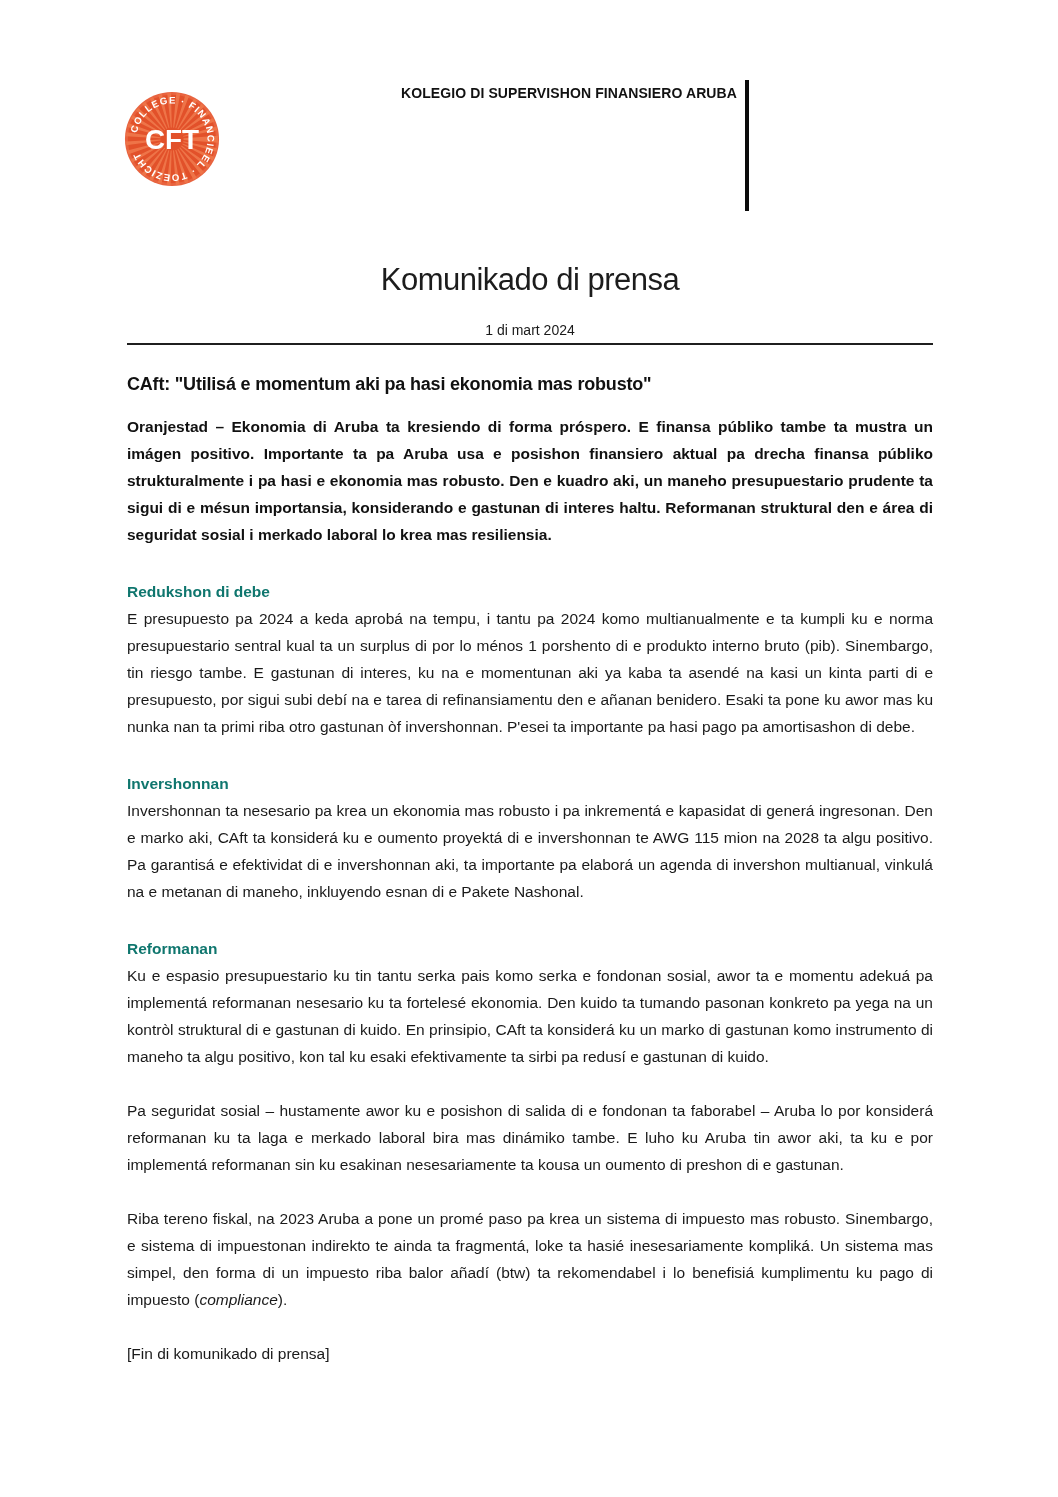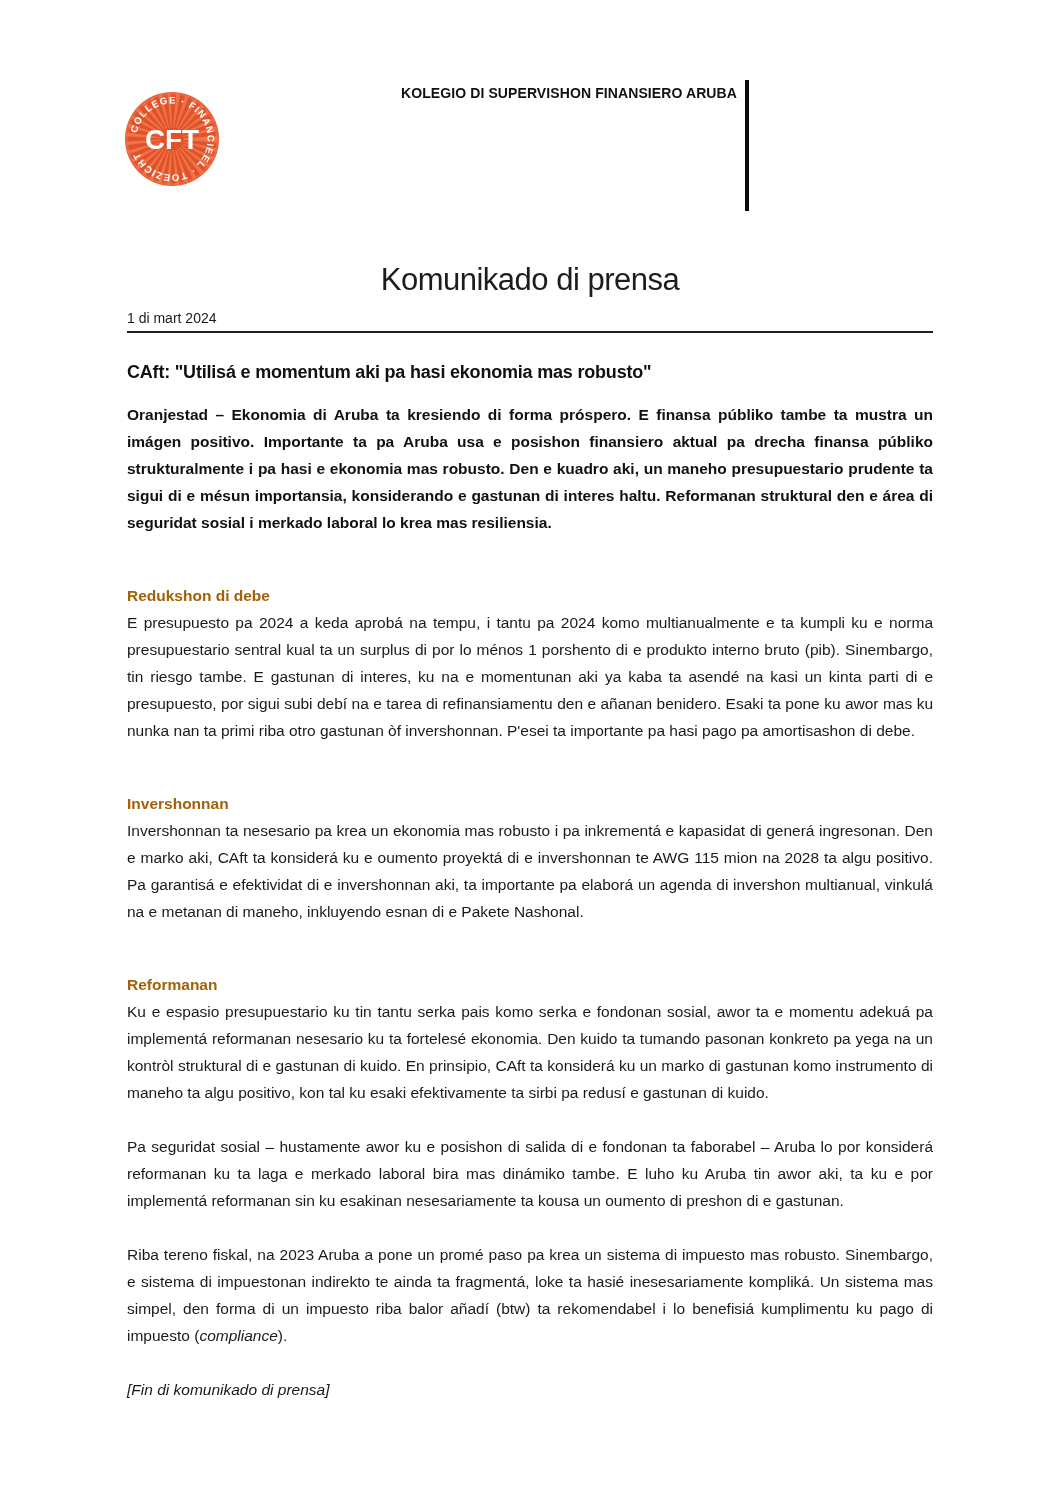"1 di mart 2024" .doc-date { margin-top: 10px -> 22px; text-align: none -> center }
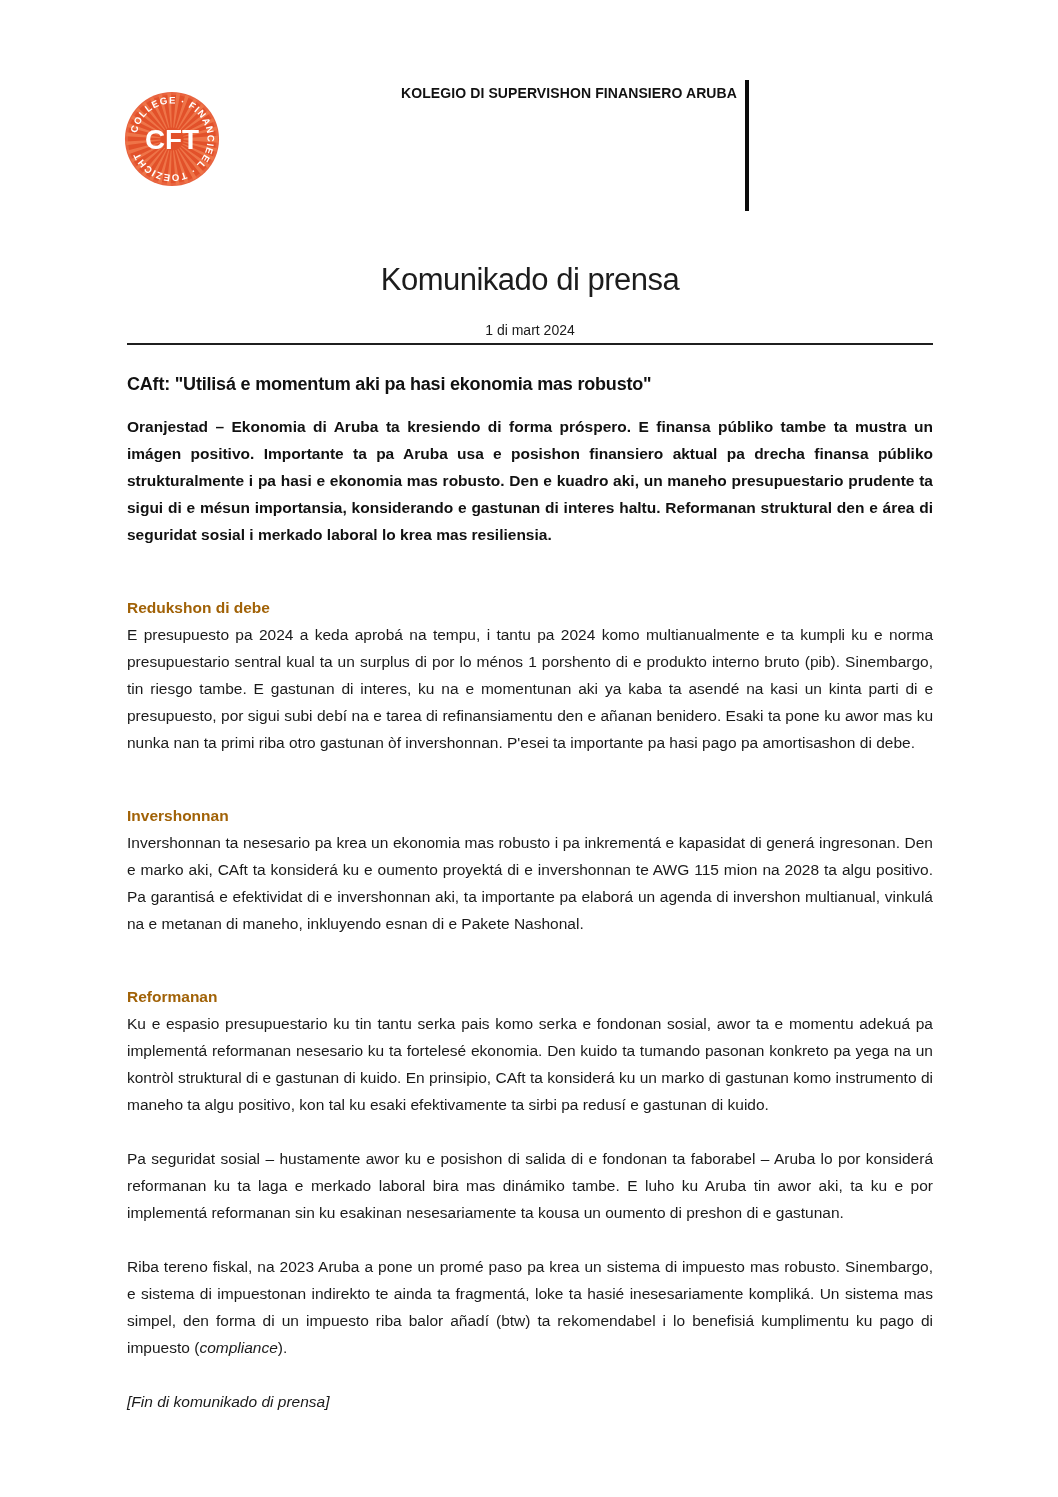"Redukshon di debe" h3 { color: #a16207 -> #0f766e; margin-top: 46px -> 30px }
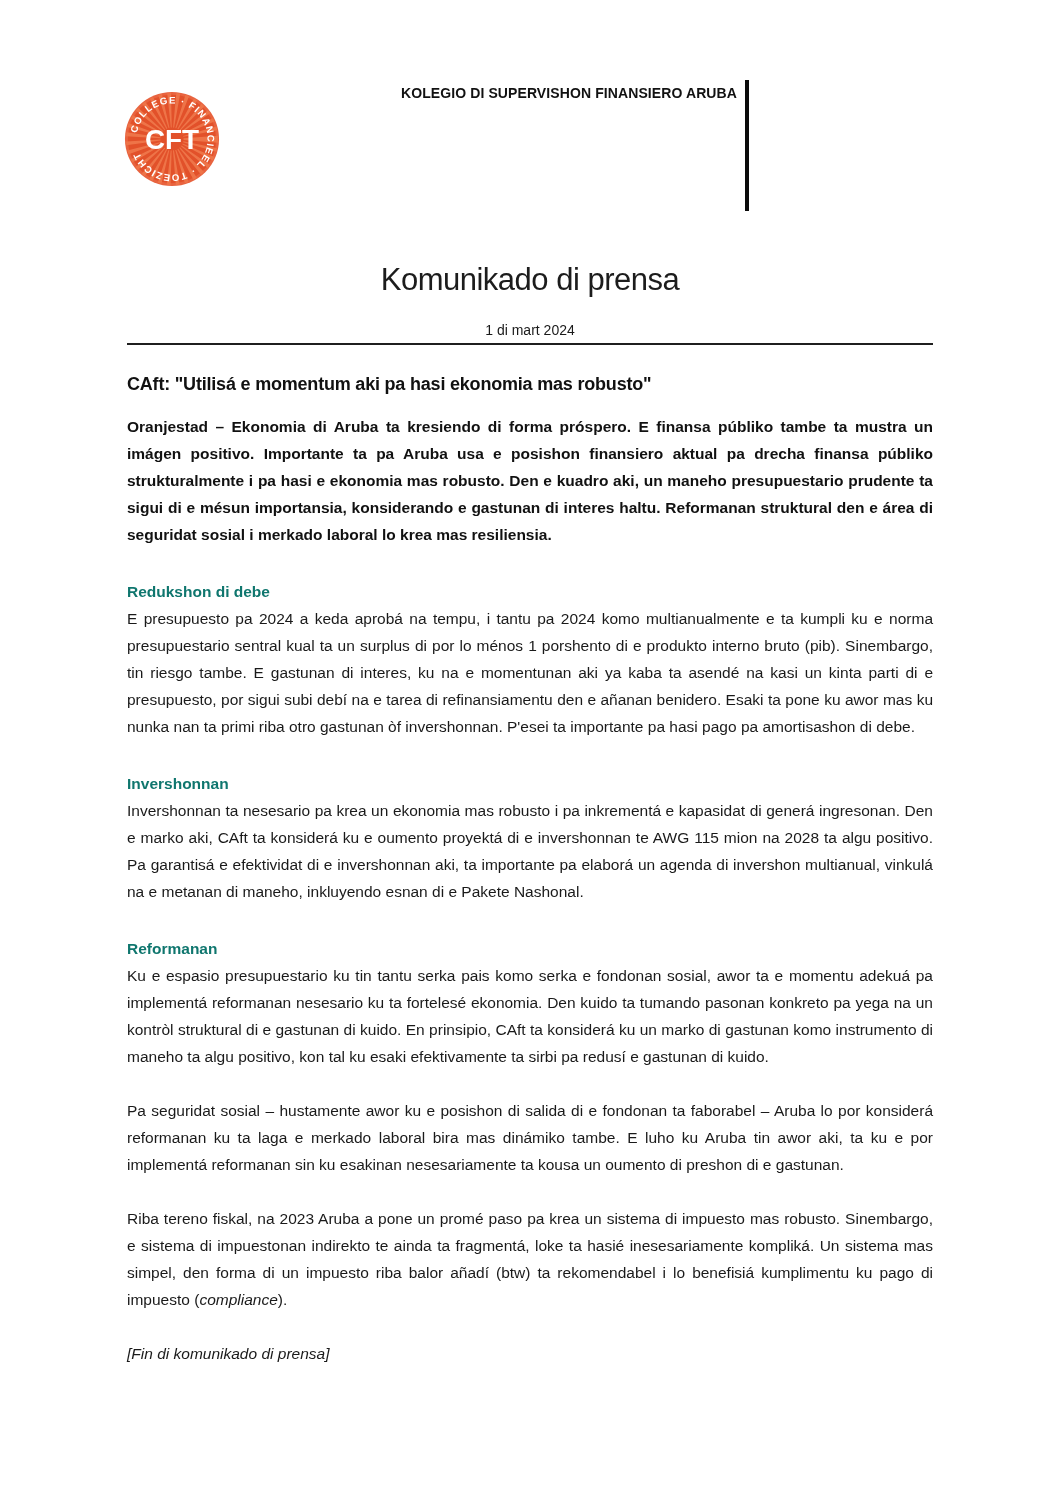"[Fin di komunikado di prensa]" .closing { font-style: italic -> none }
